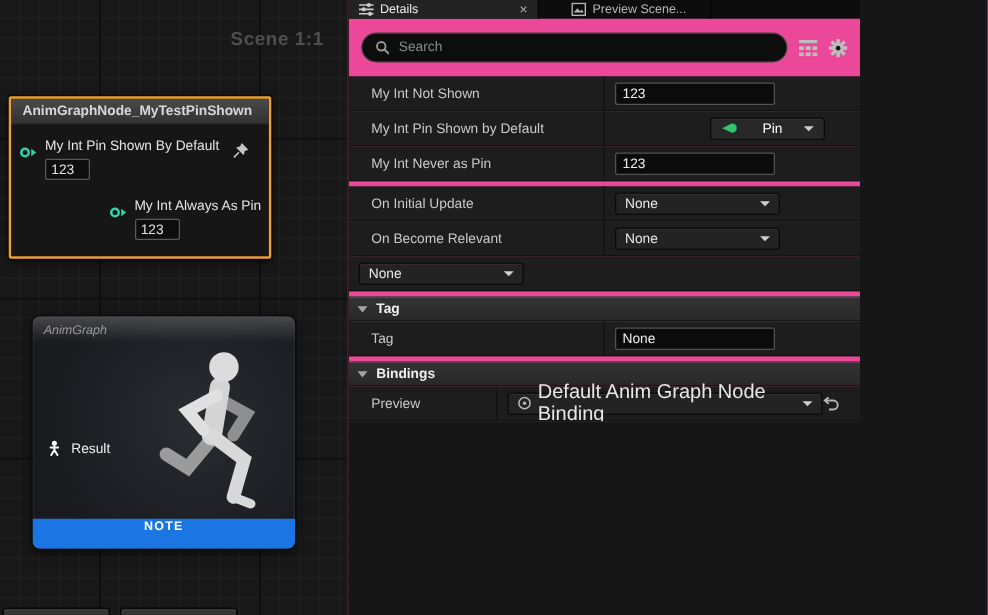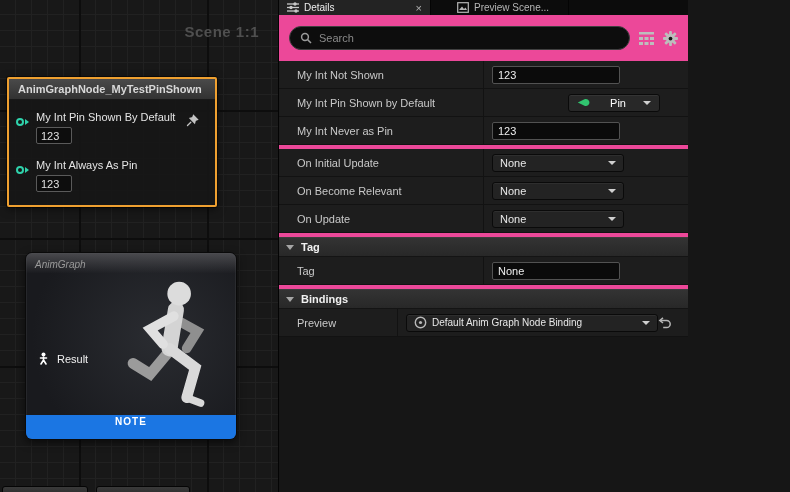"My Int Always As Pin" .gpin-row:last-child { justify-content: none -> flex-end }
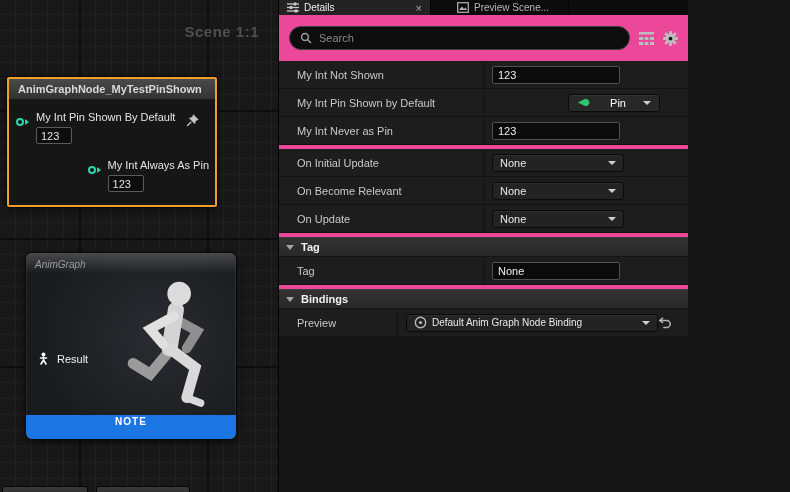"On Update" div.row-label { html: <div>On Update</div> -> none }
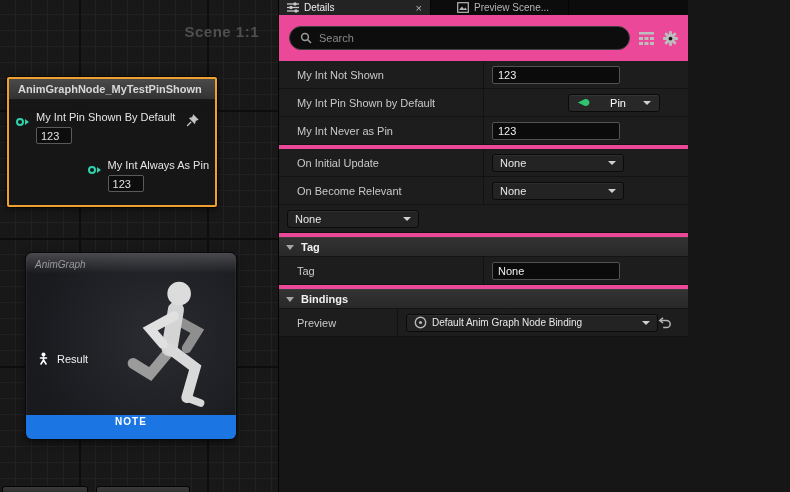"Default Anim Graph Node Binding" .binding-dd { font-size: 10px -> 16px }
